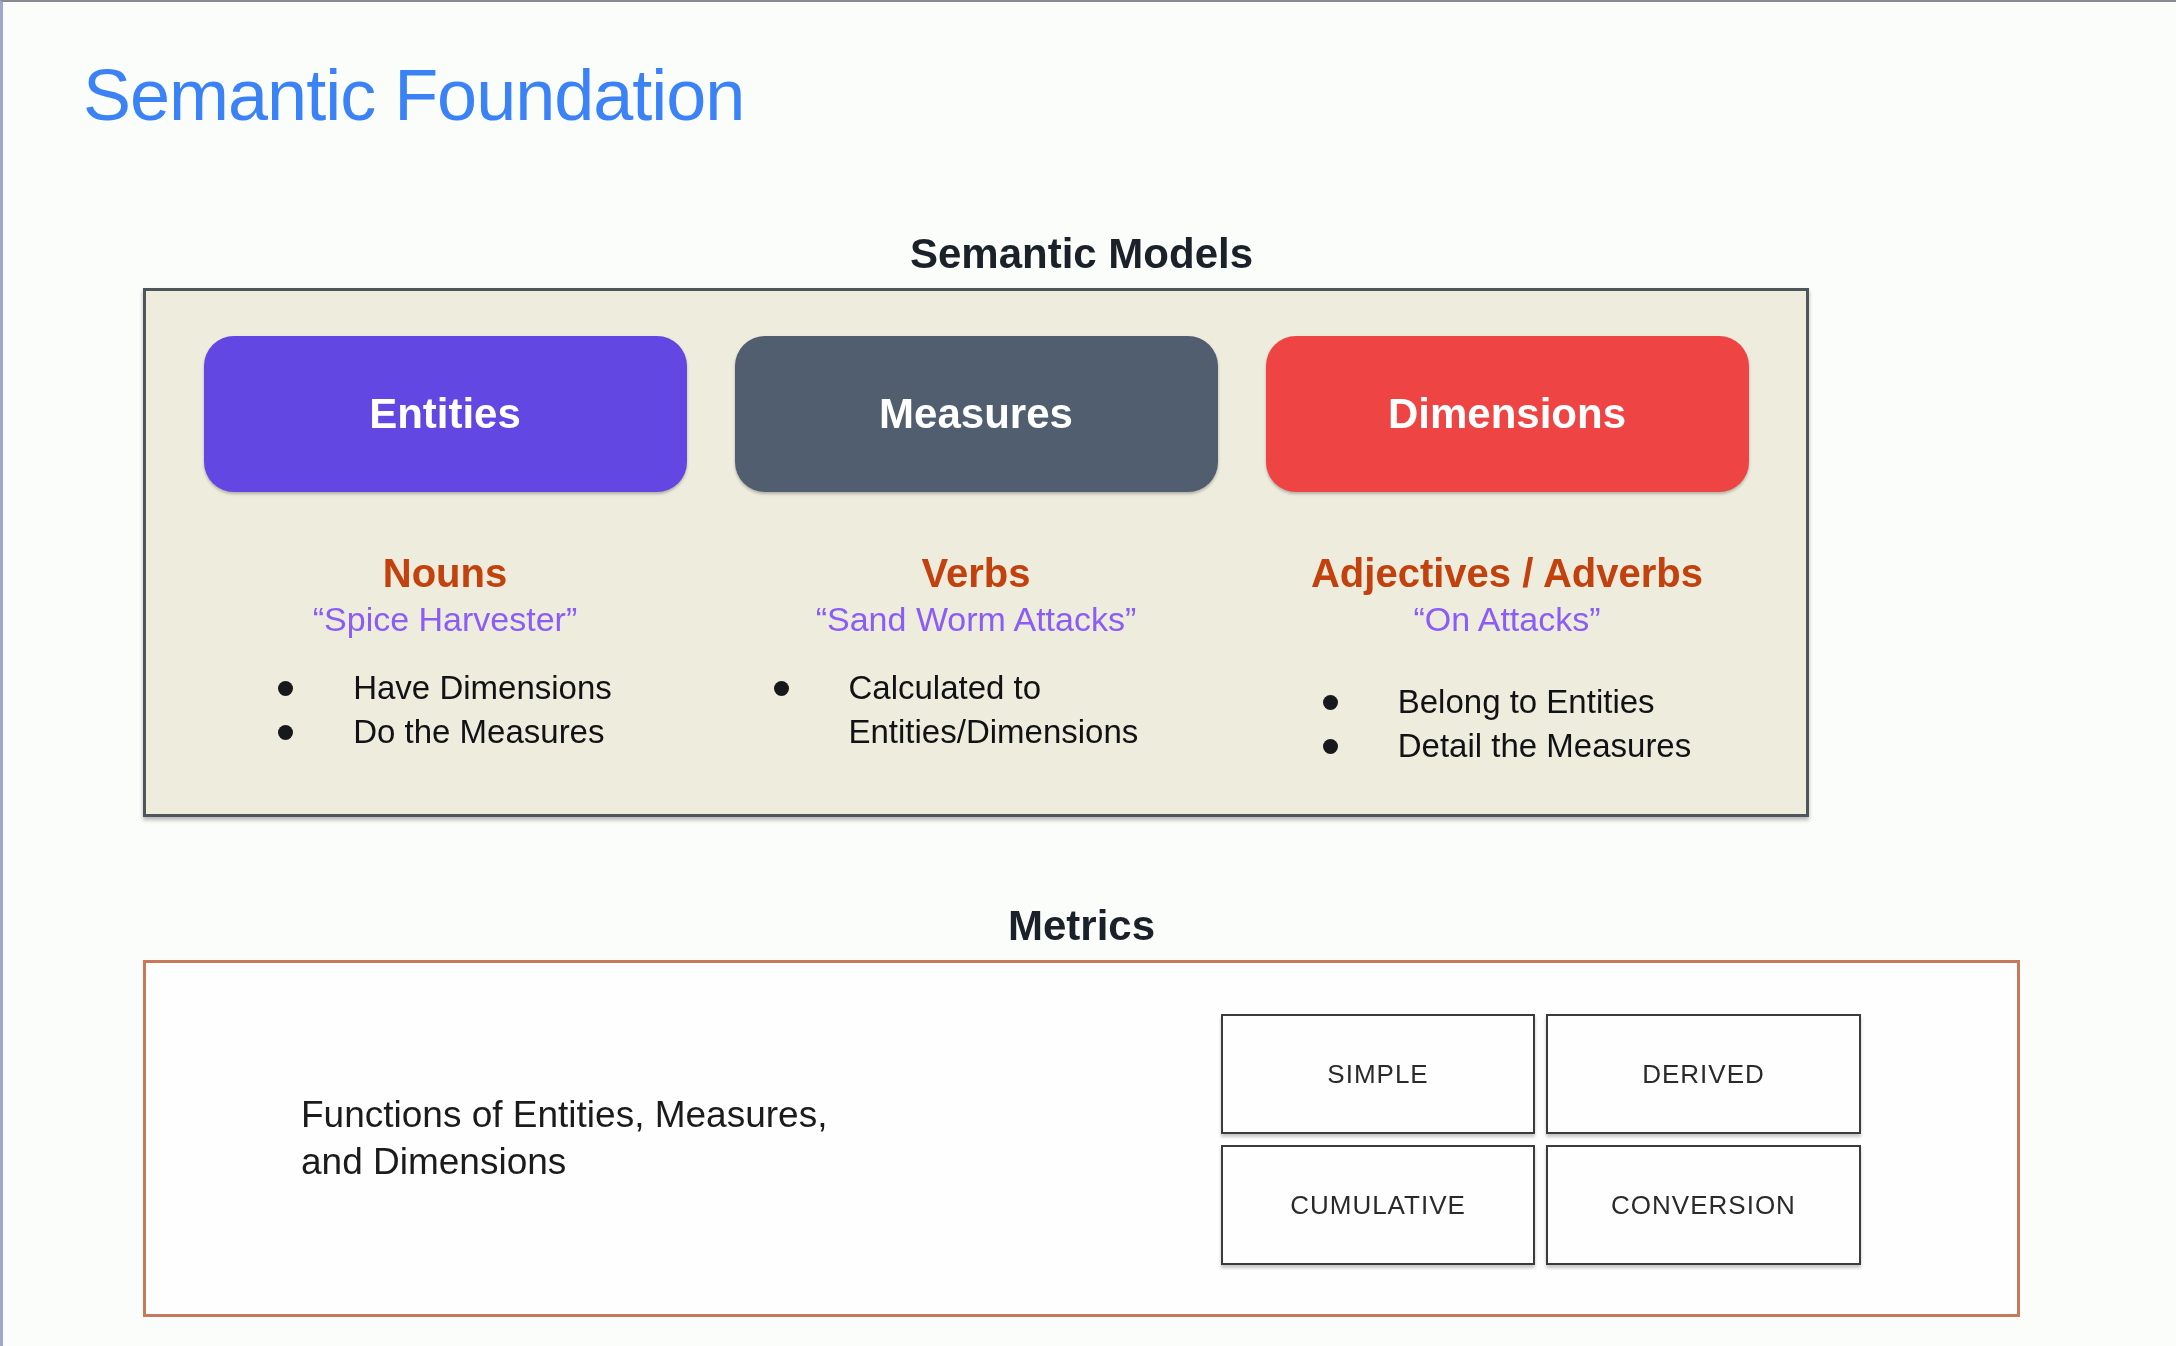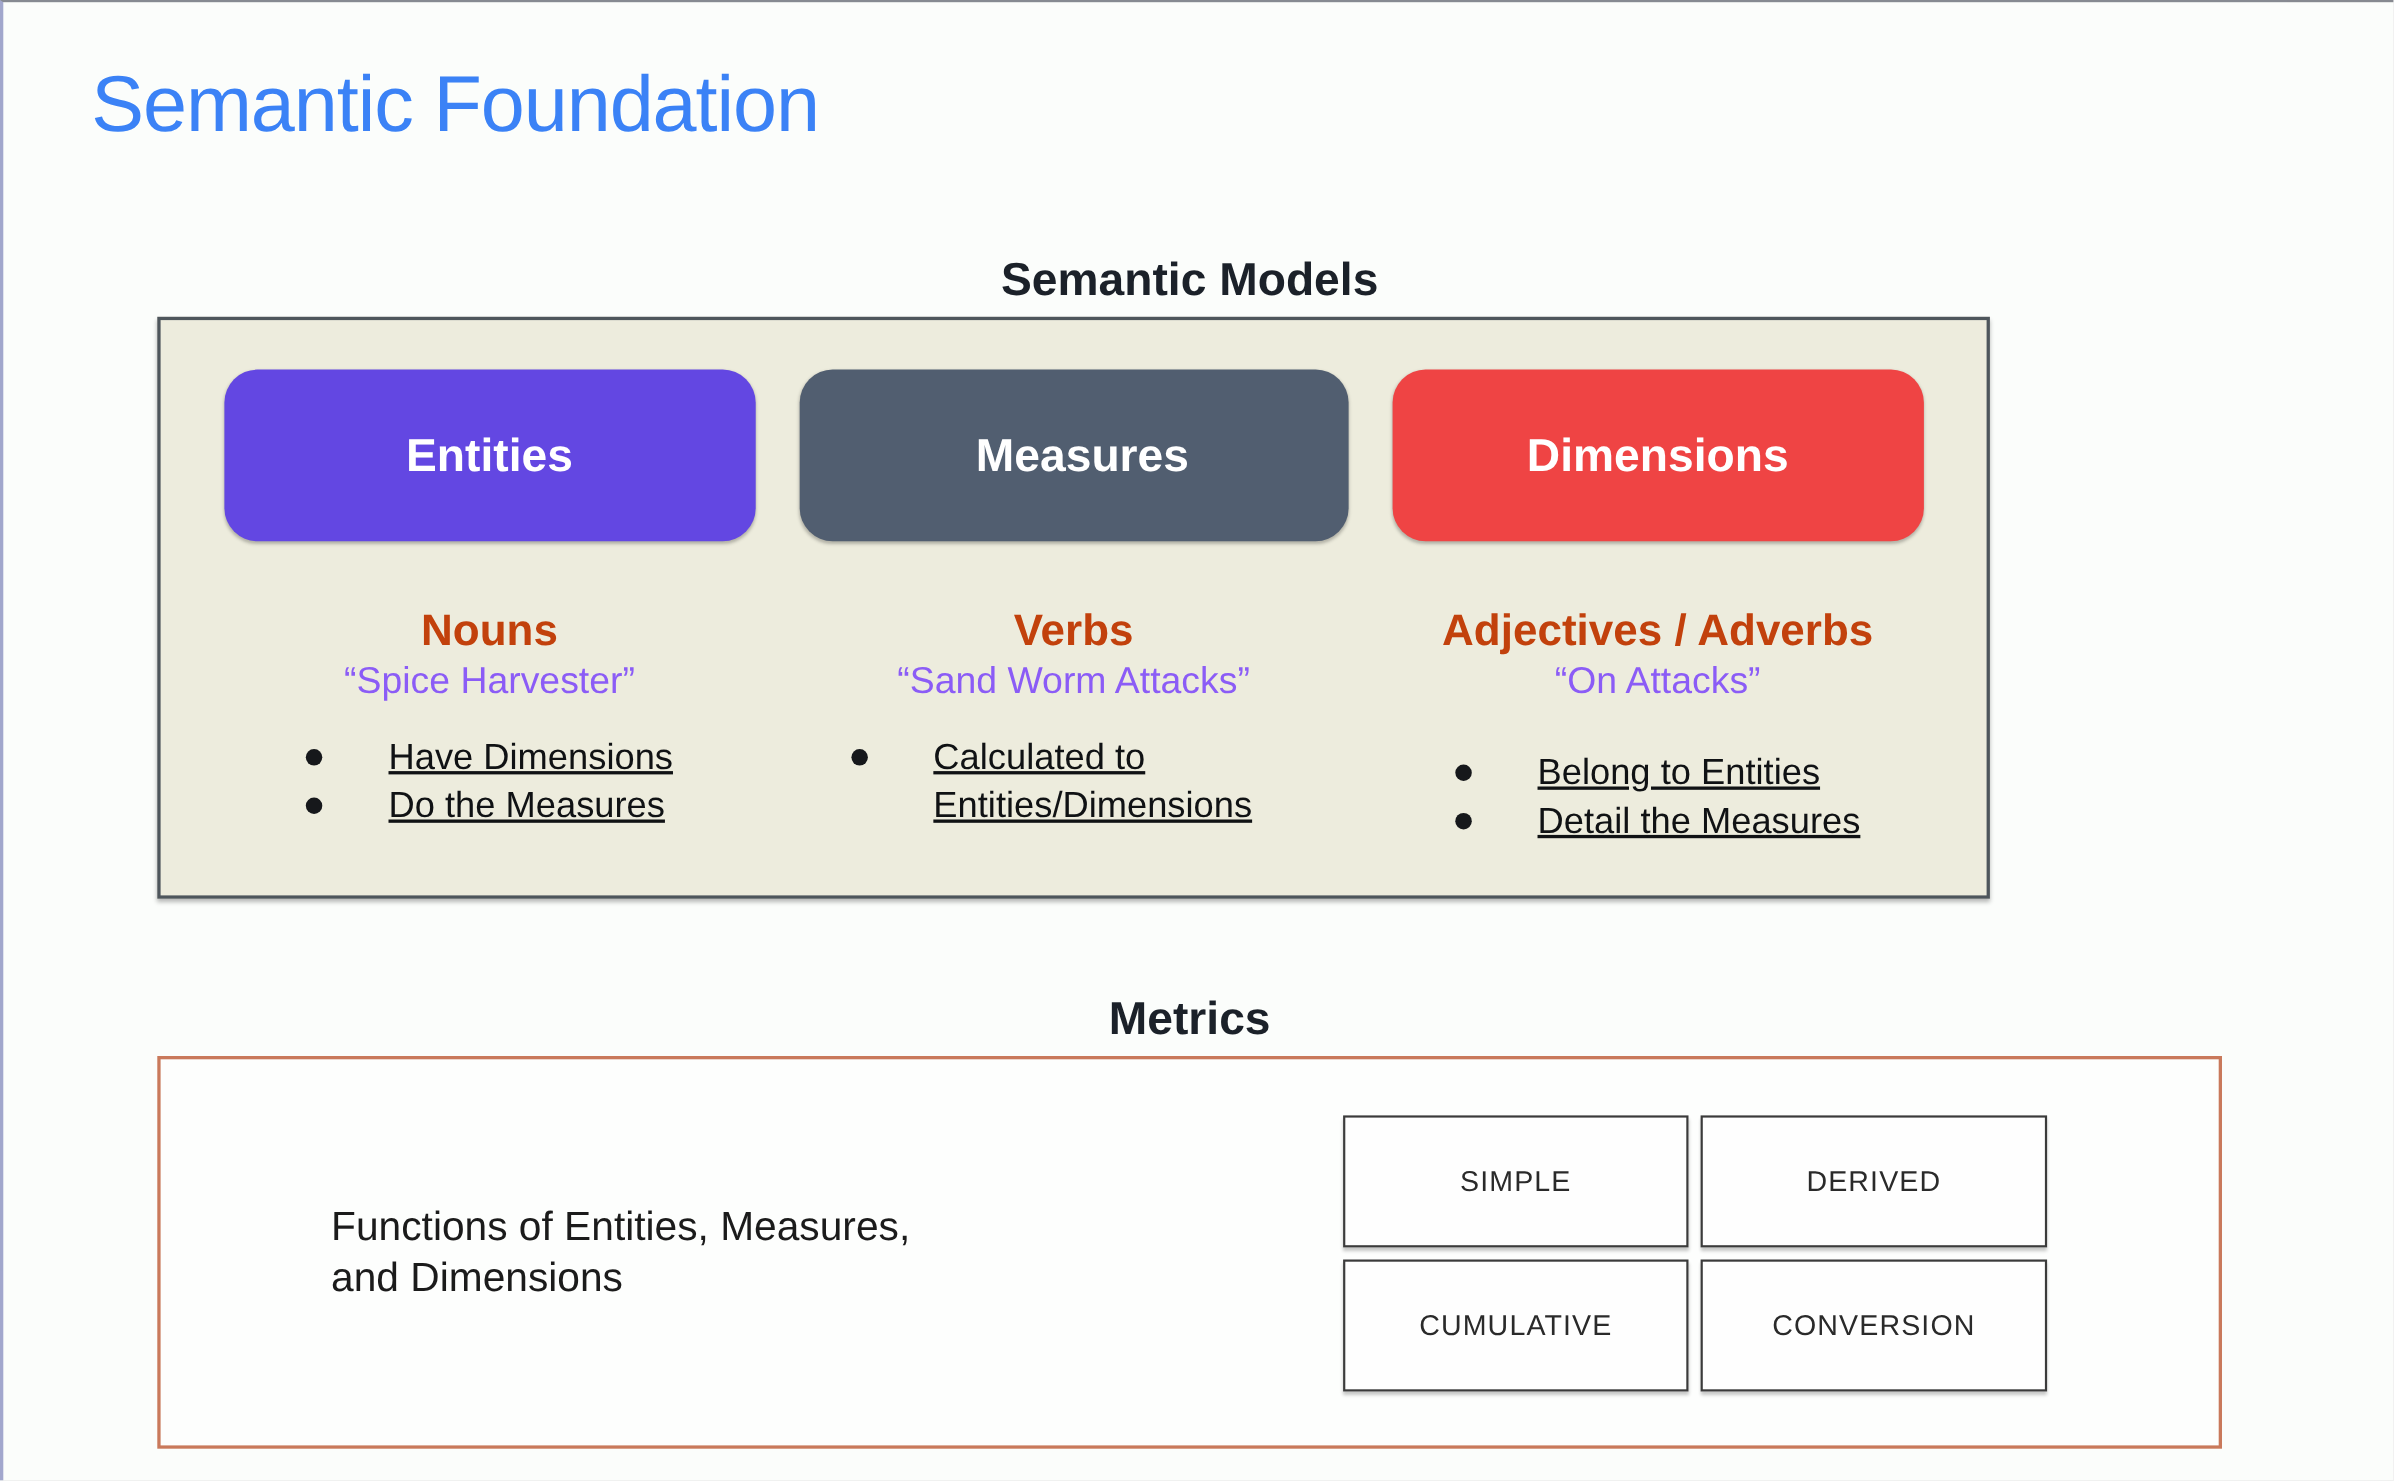"Measures" div.pill { padding-left: 16px -> none }
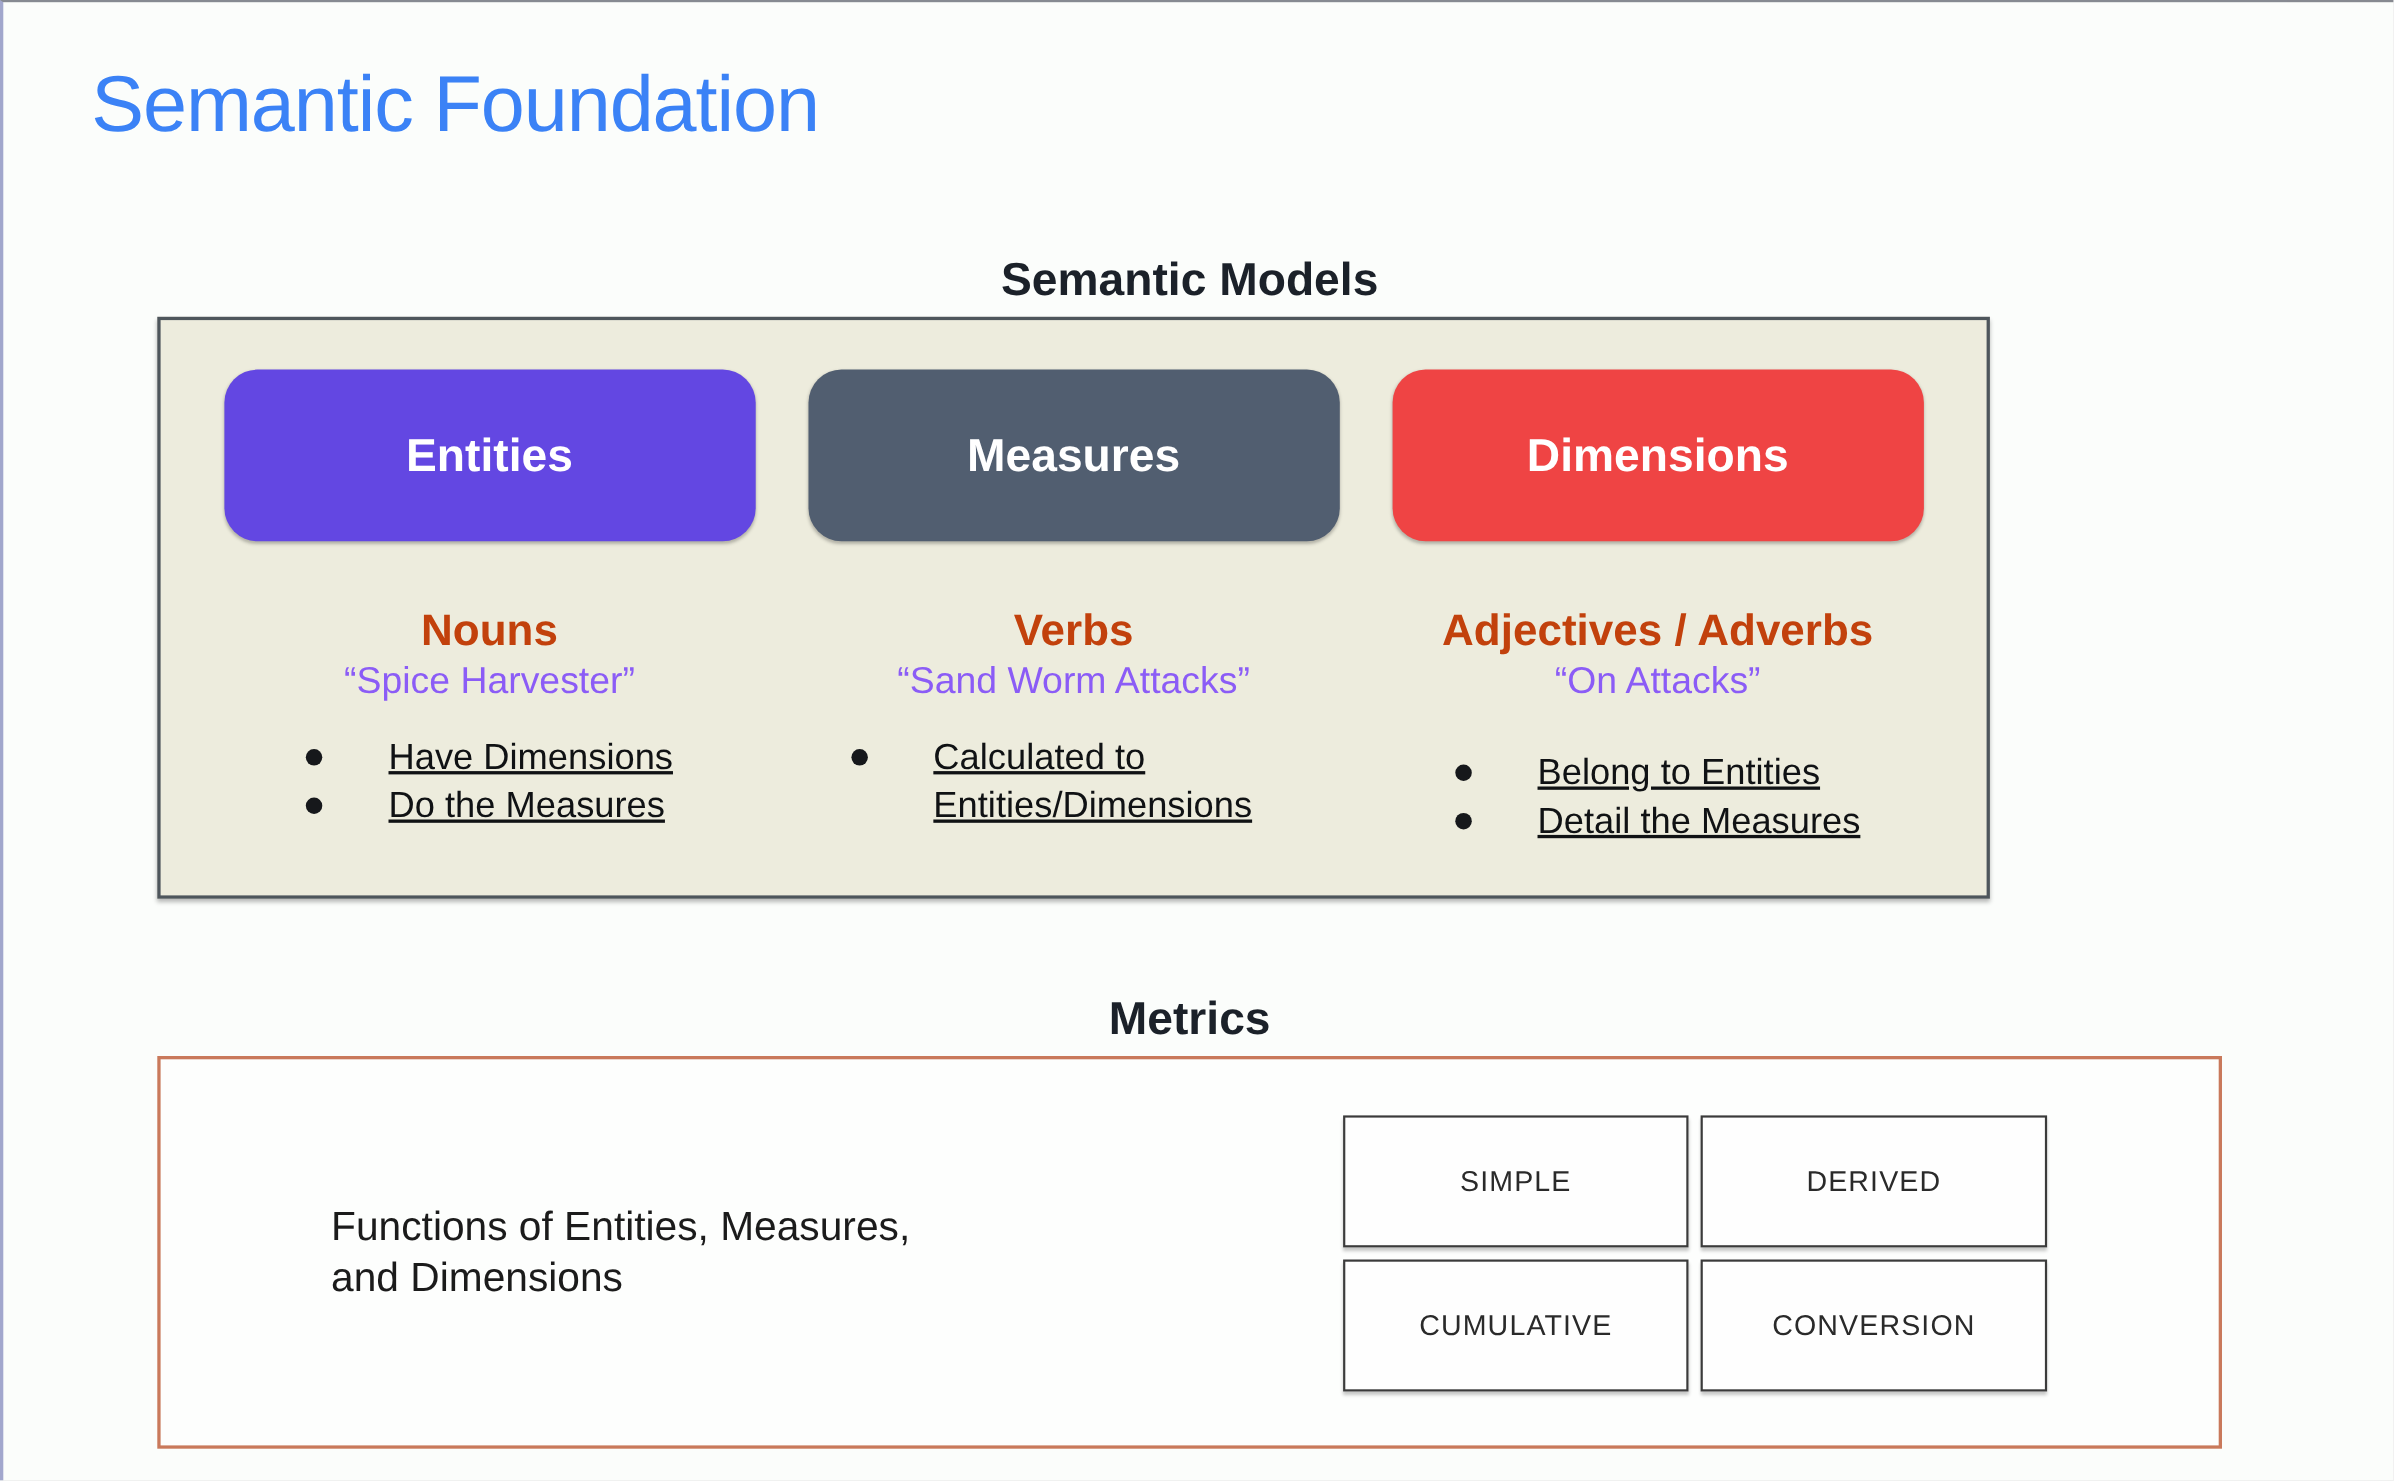"Have Dimensions" .bullet-text { text-decoration: underline -> none }
